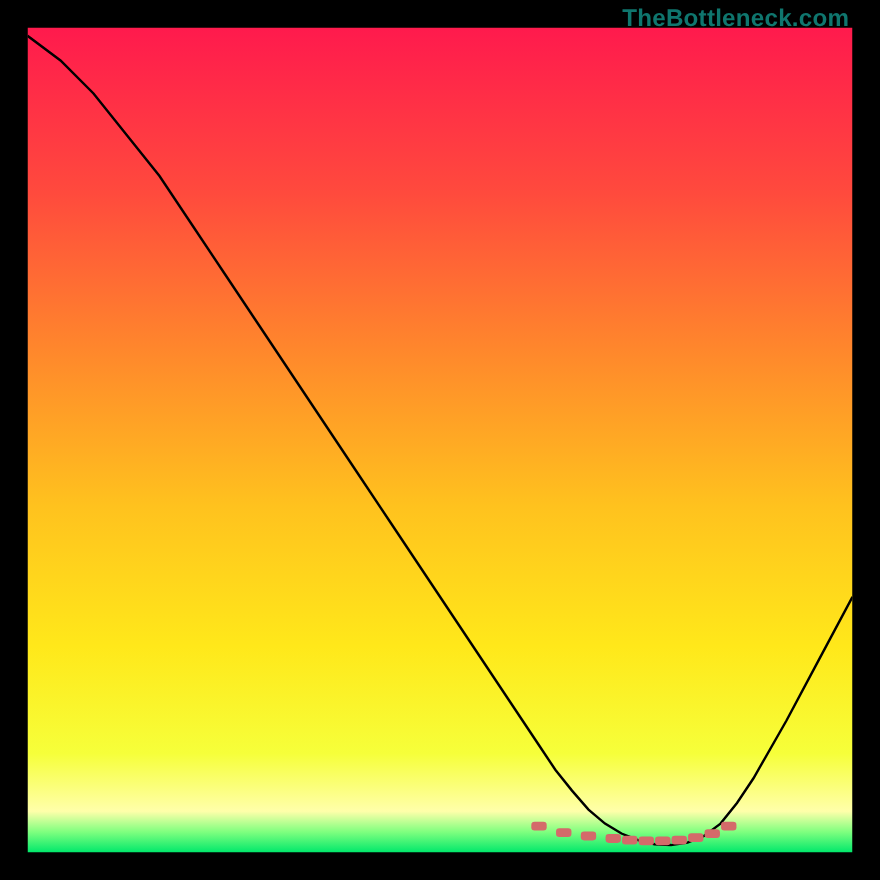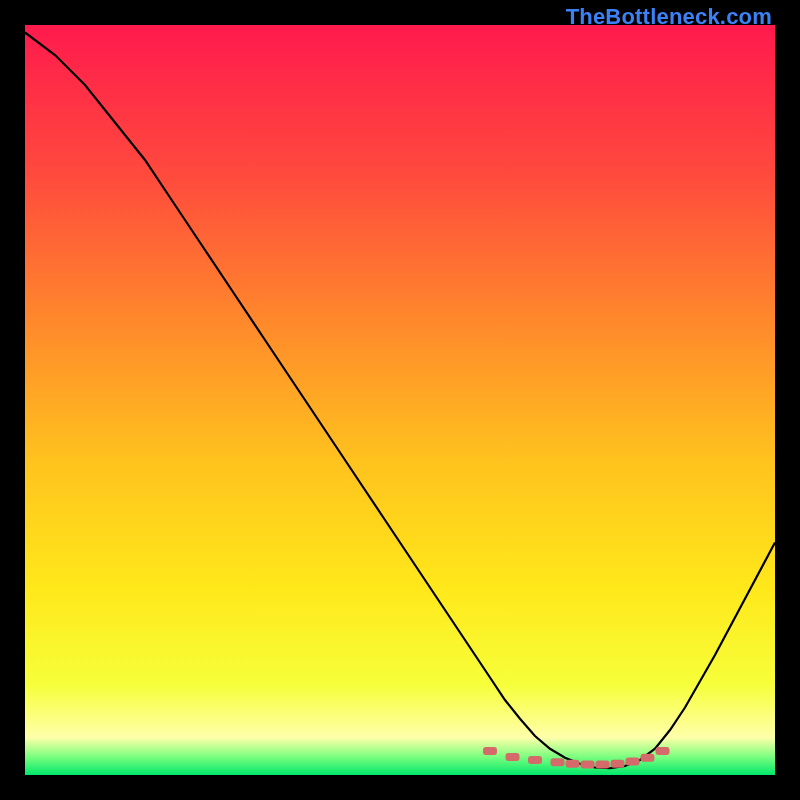"TheBottleneck.com" .watermark { color: #3b82f6 -> #0f766e }
